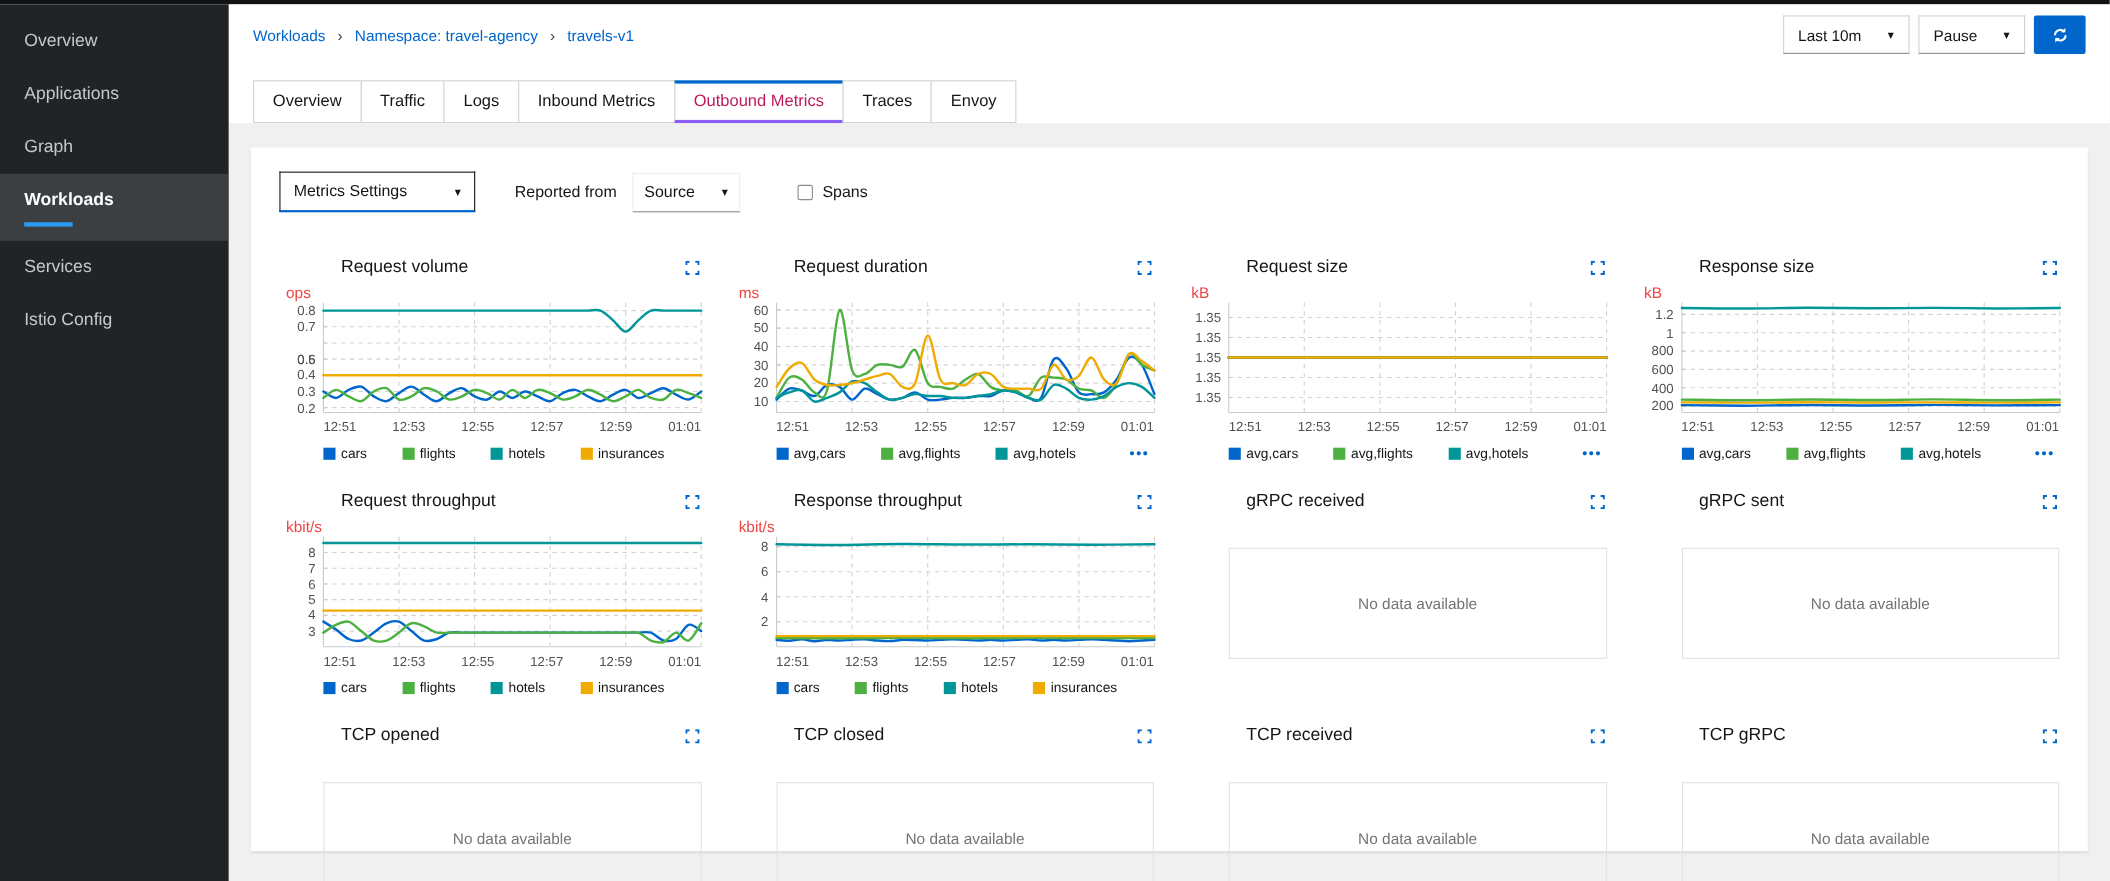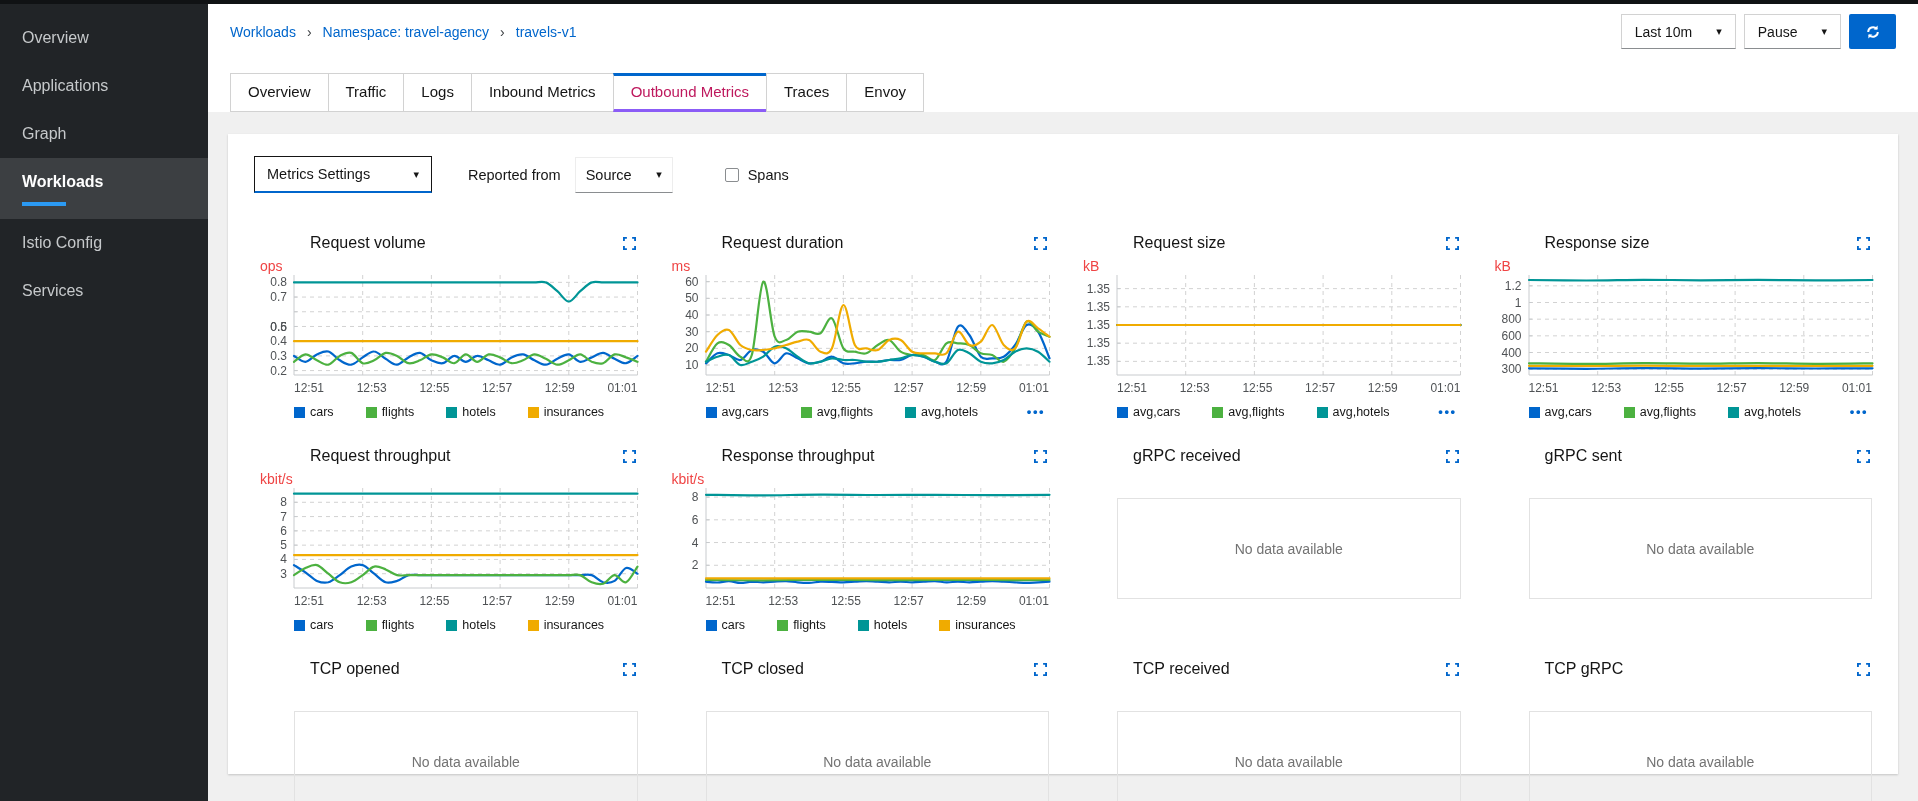"Istio Config" div.nav-item { order: before "Services" -> after "Services" }
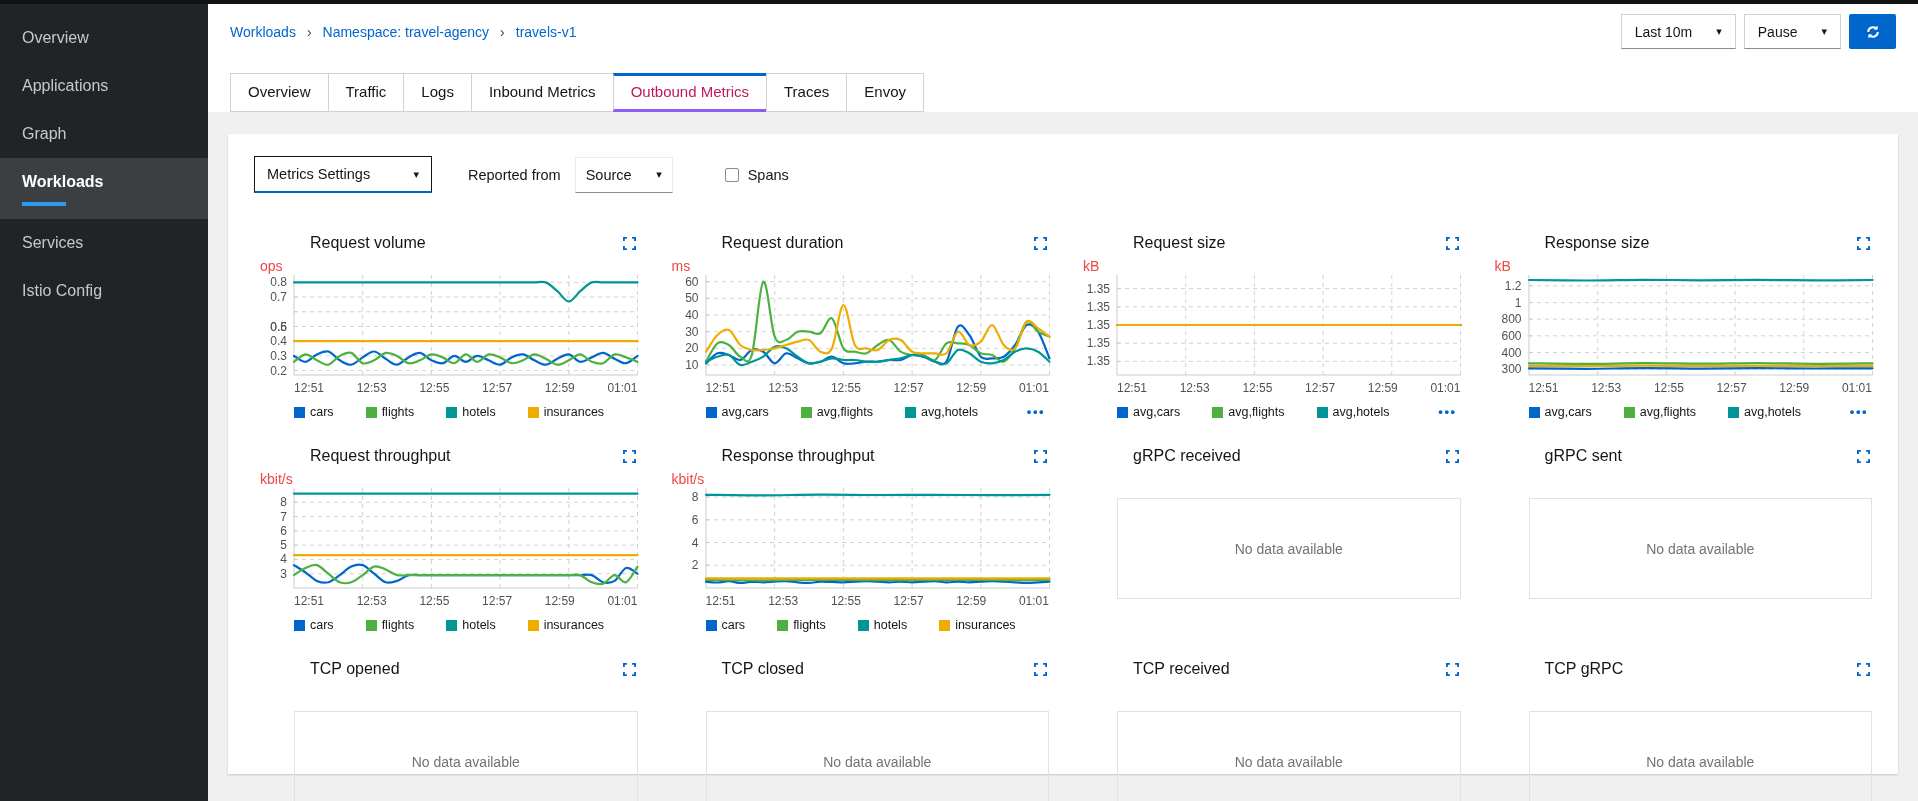"300" span.ytick { text: 300 -> 200 }
